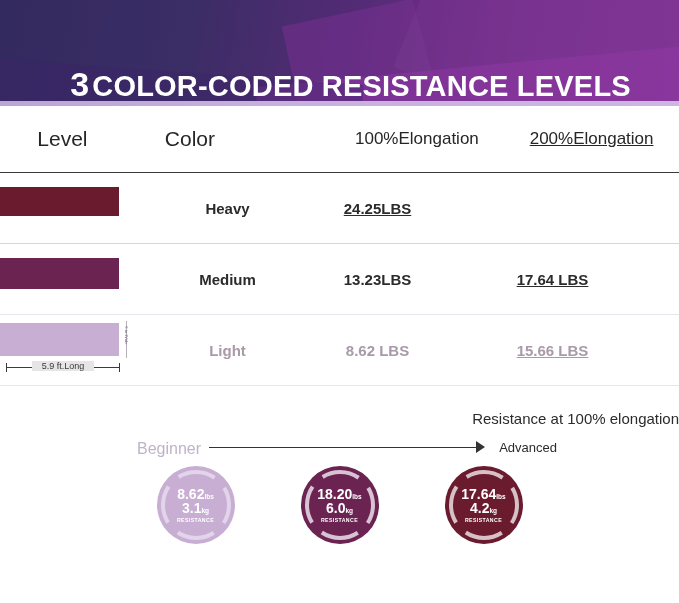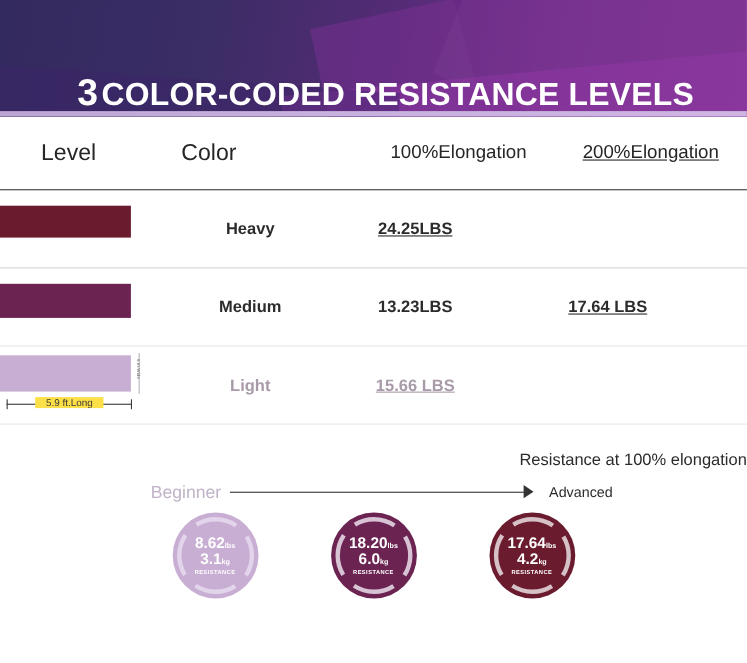"8.62 LBS" div.cell { html: none -> <div>8.62 LBS</div> }
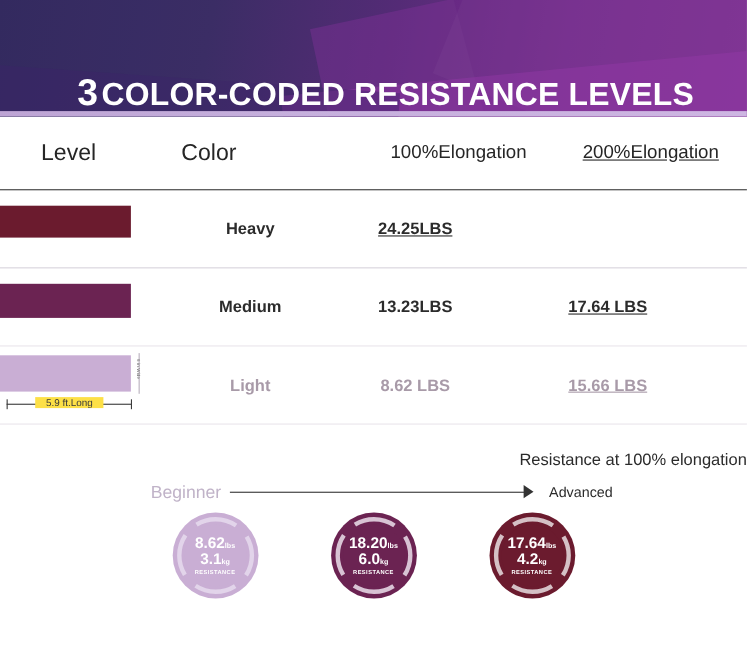"5.9 ft.Long" .dim-len .lbl { background: #fde047 -> #e5e5e5 }
